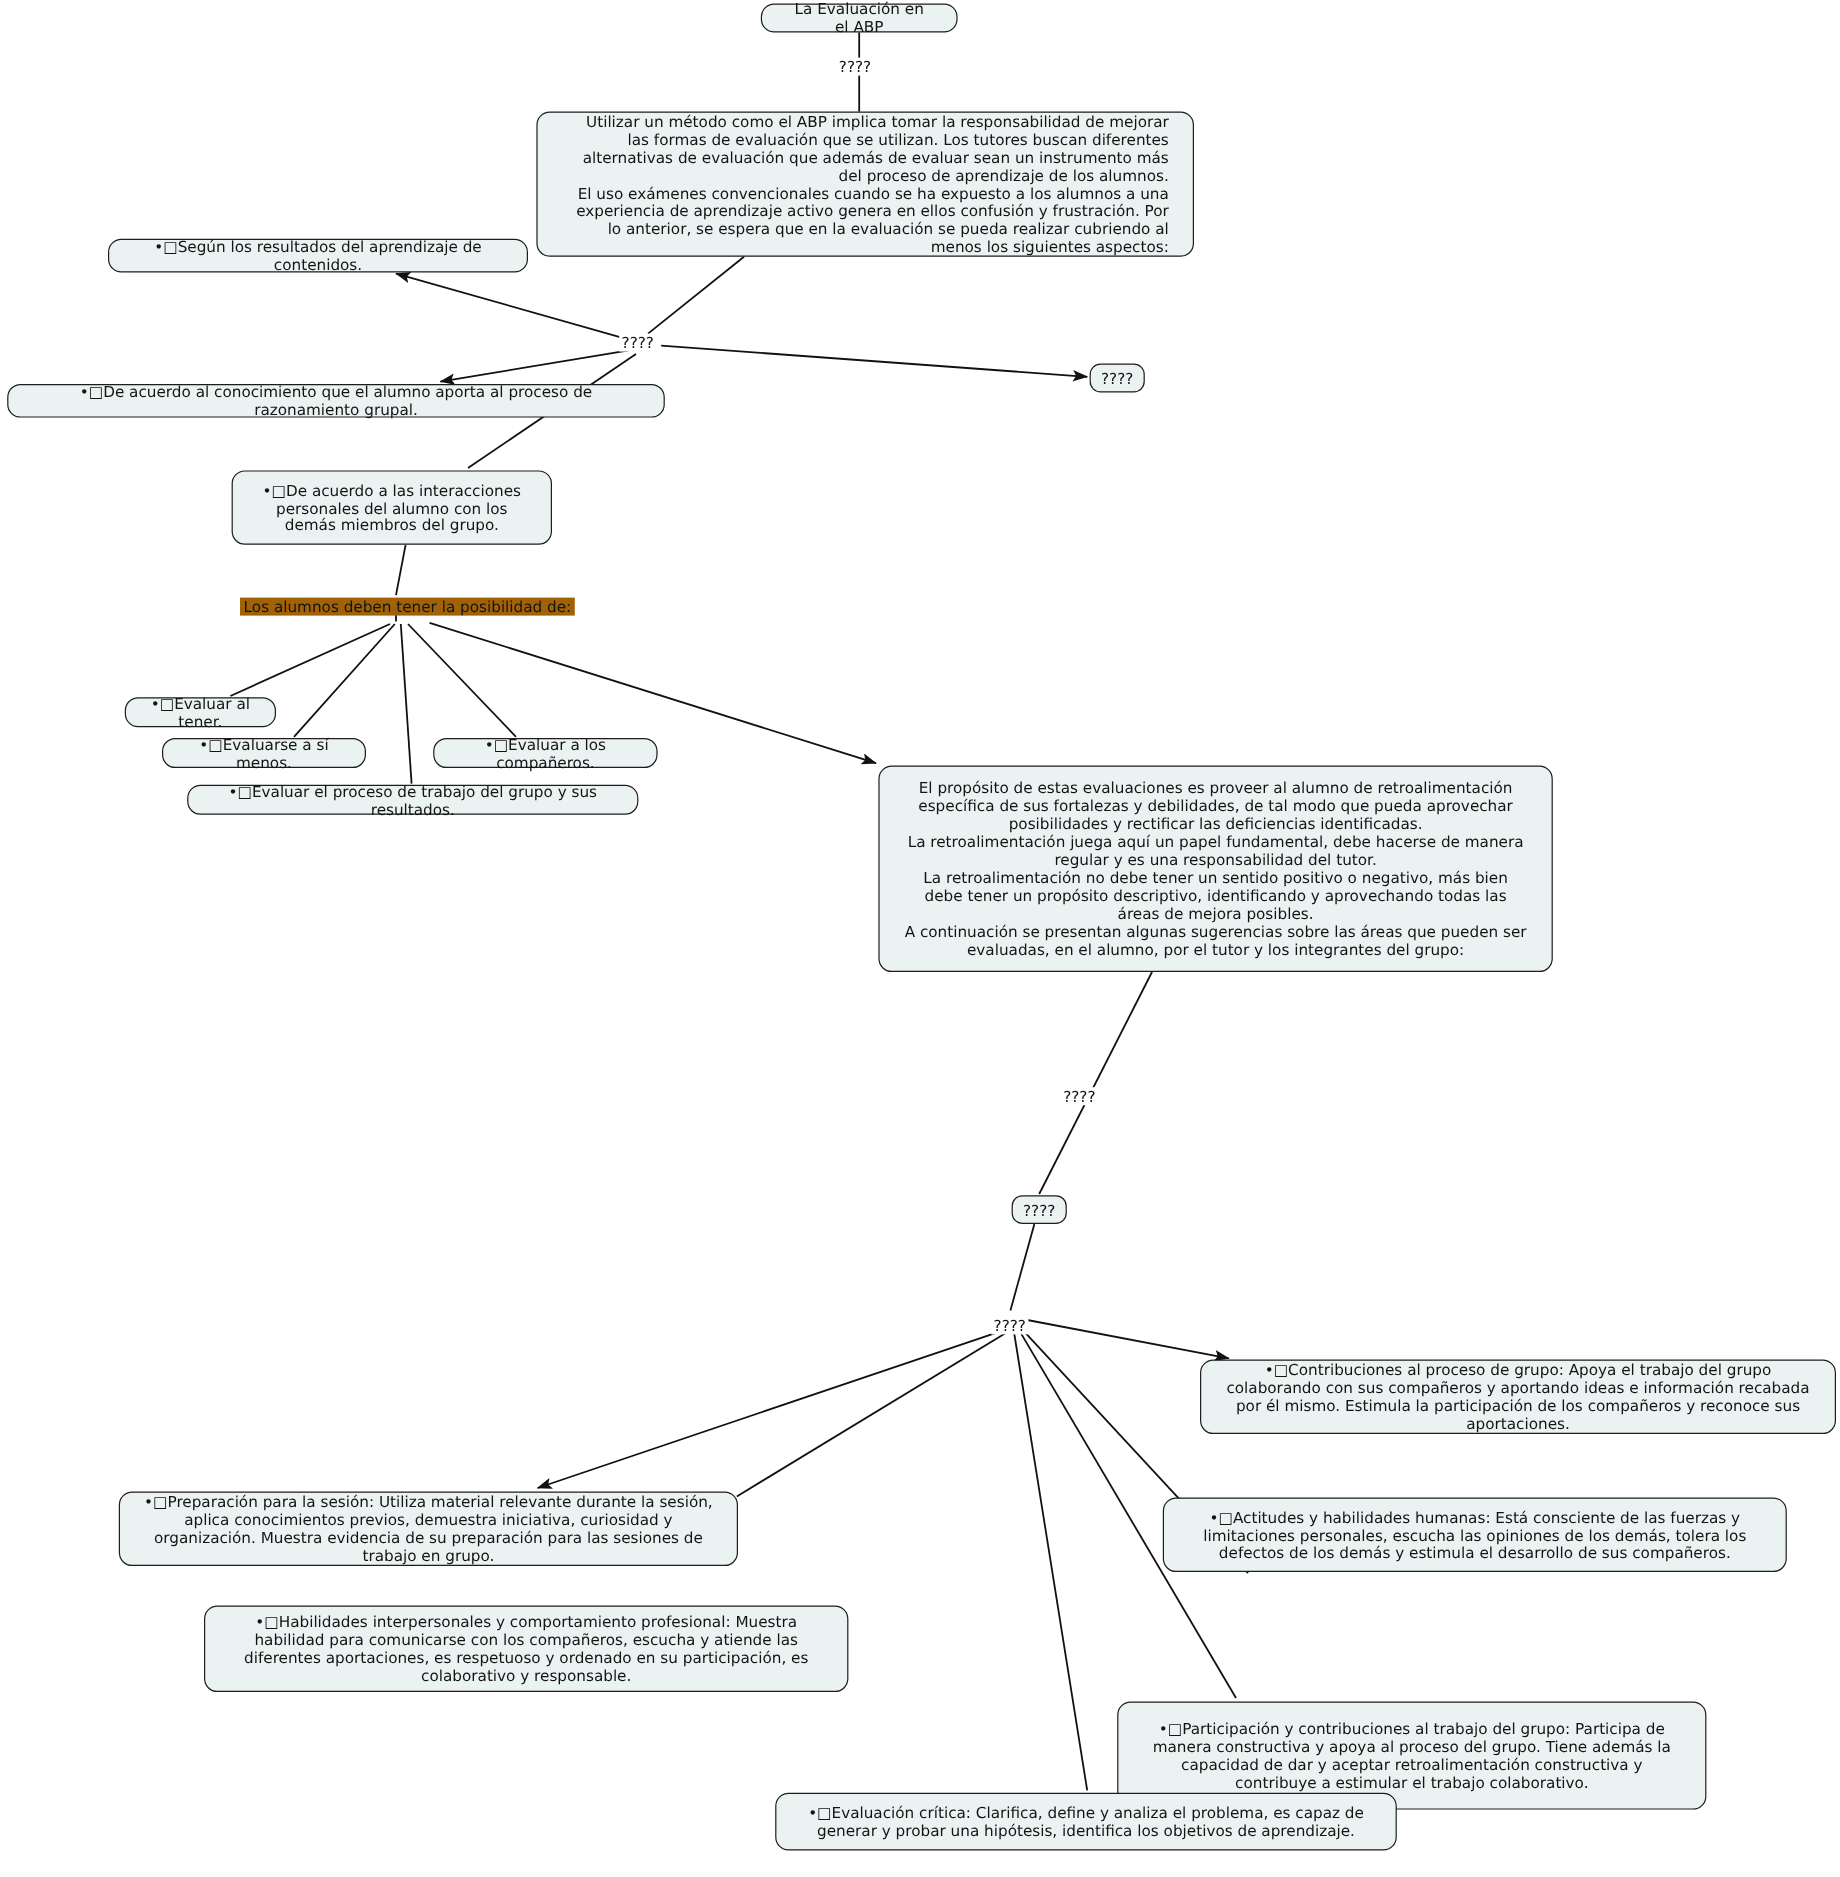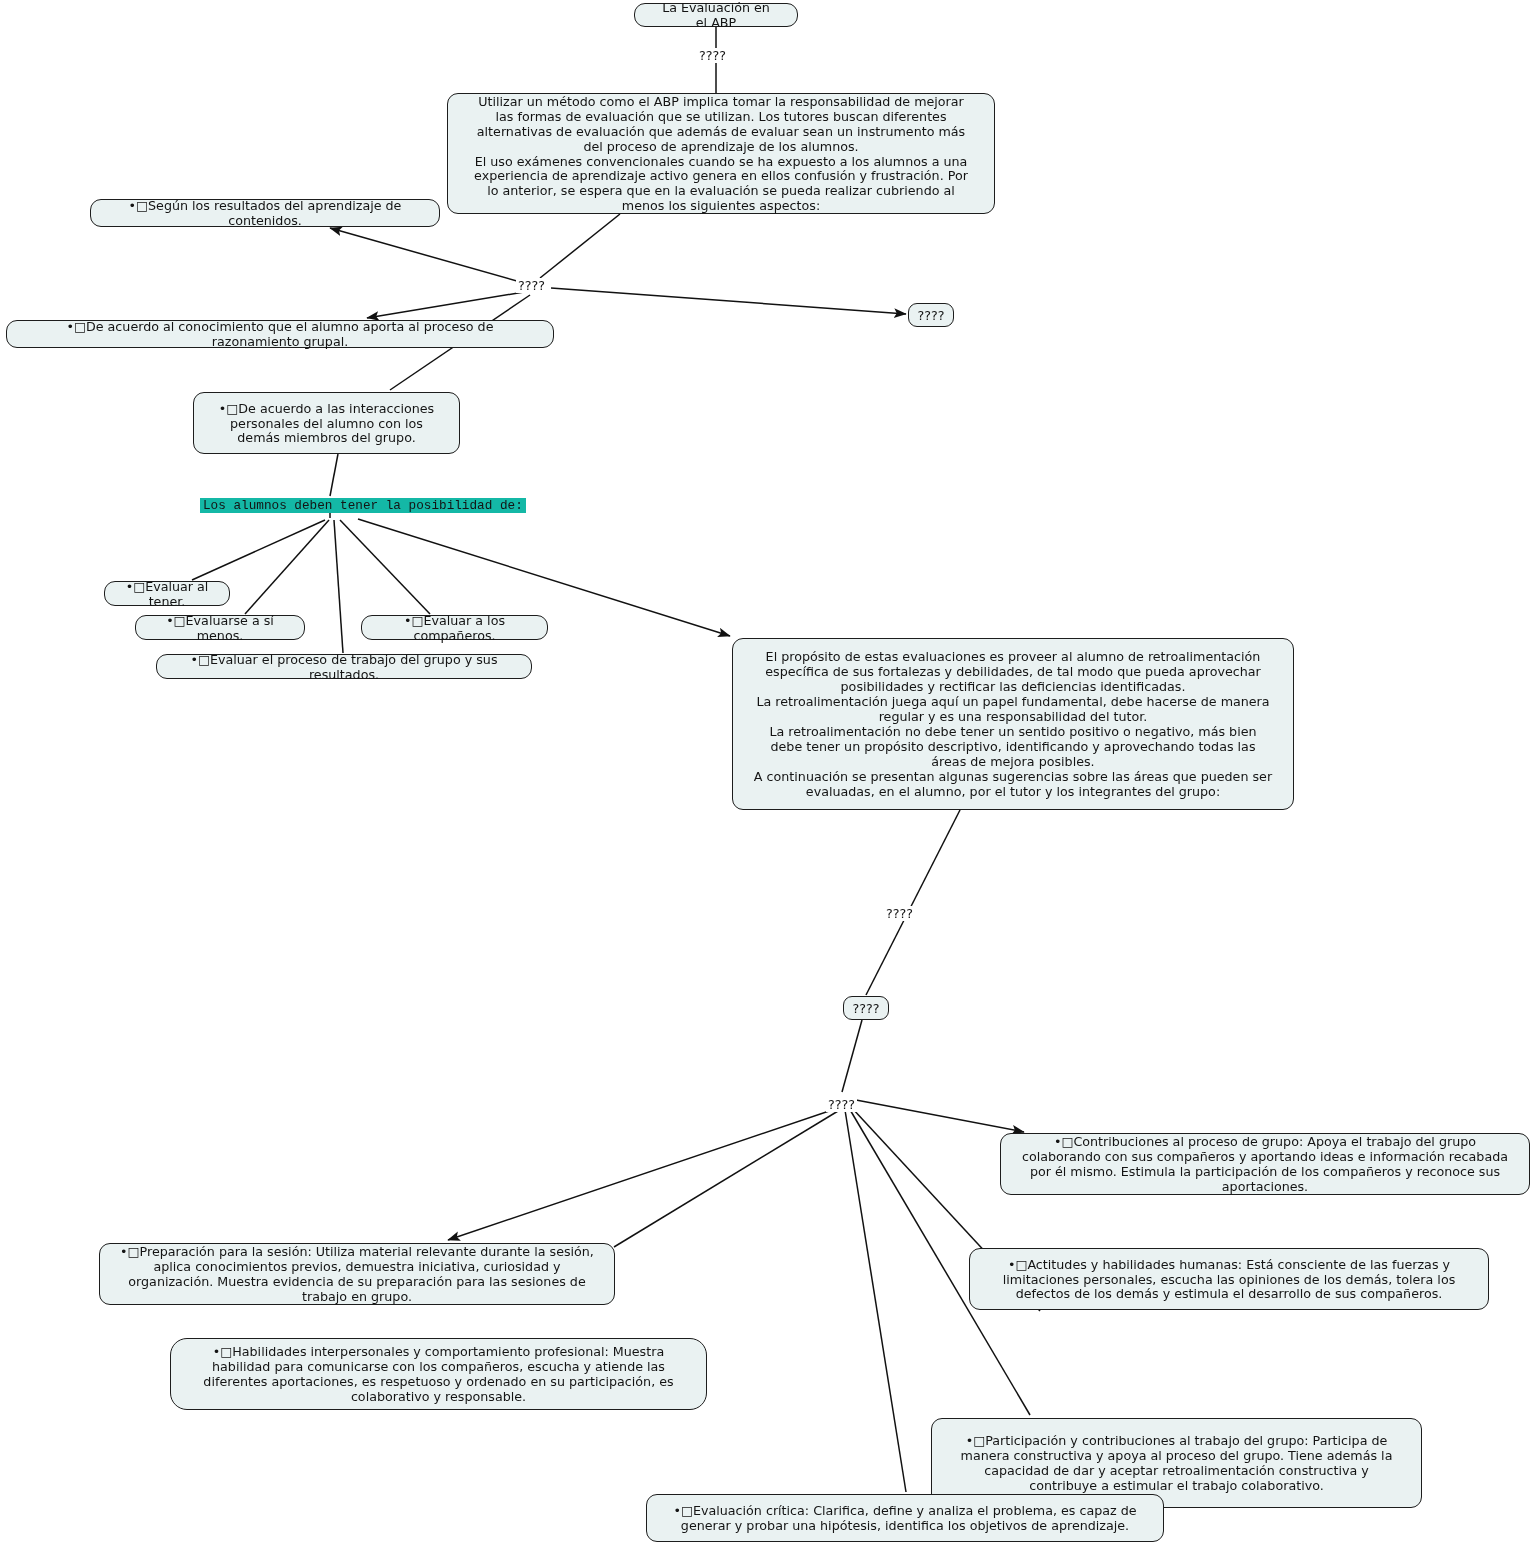"Utilizar un método como el" div.node { text-align: none -> right }
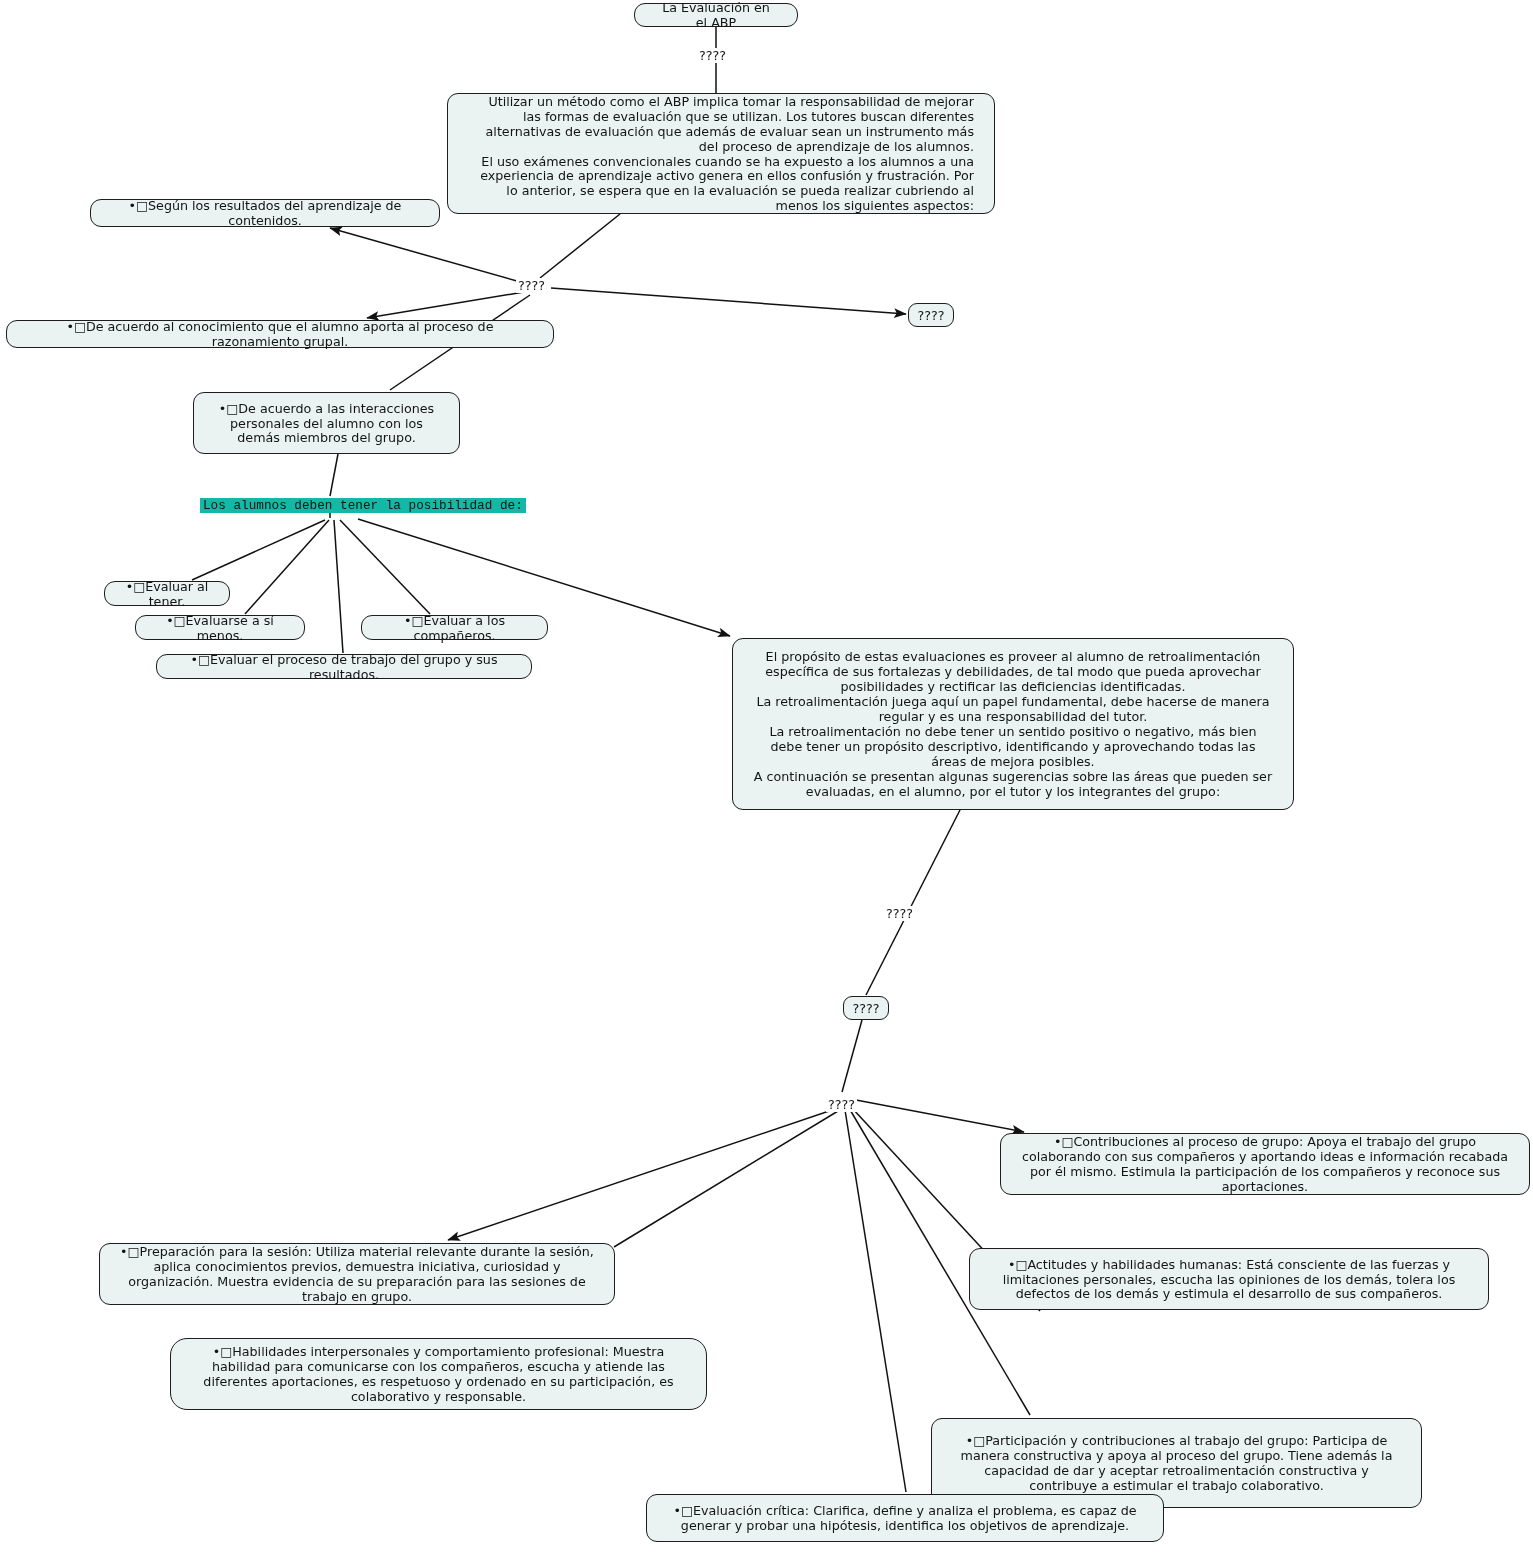"Los alumnos deben tener la" .phrase { background: #14b8a6 -> #a16207; font-family: Liberation Mono, monospace -> none }
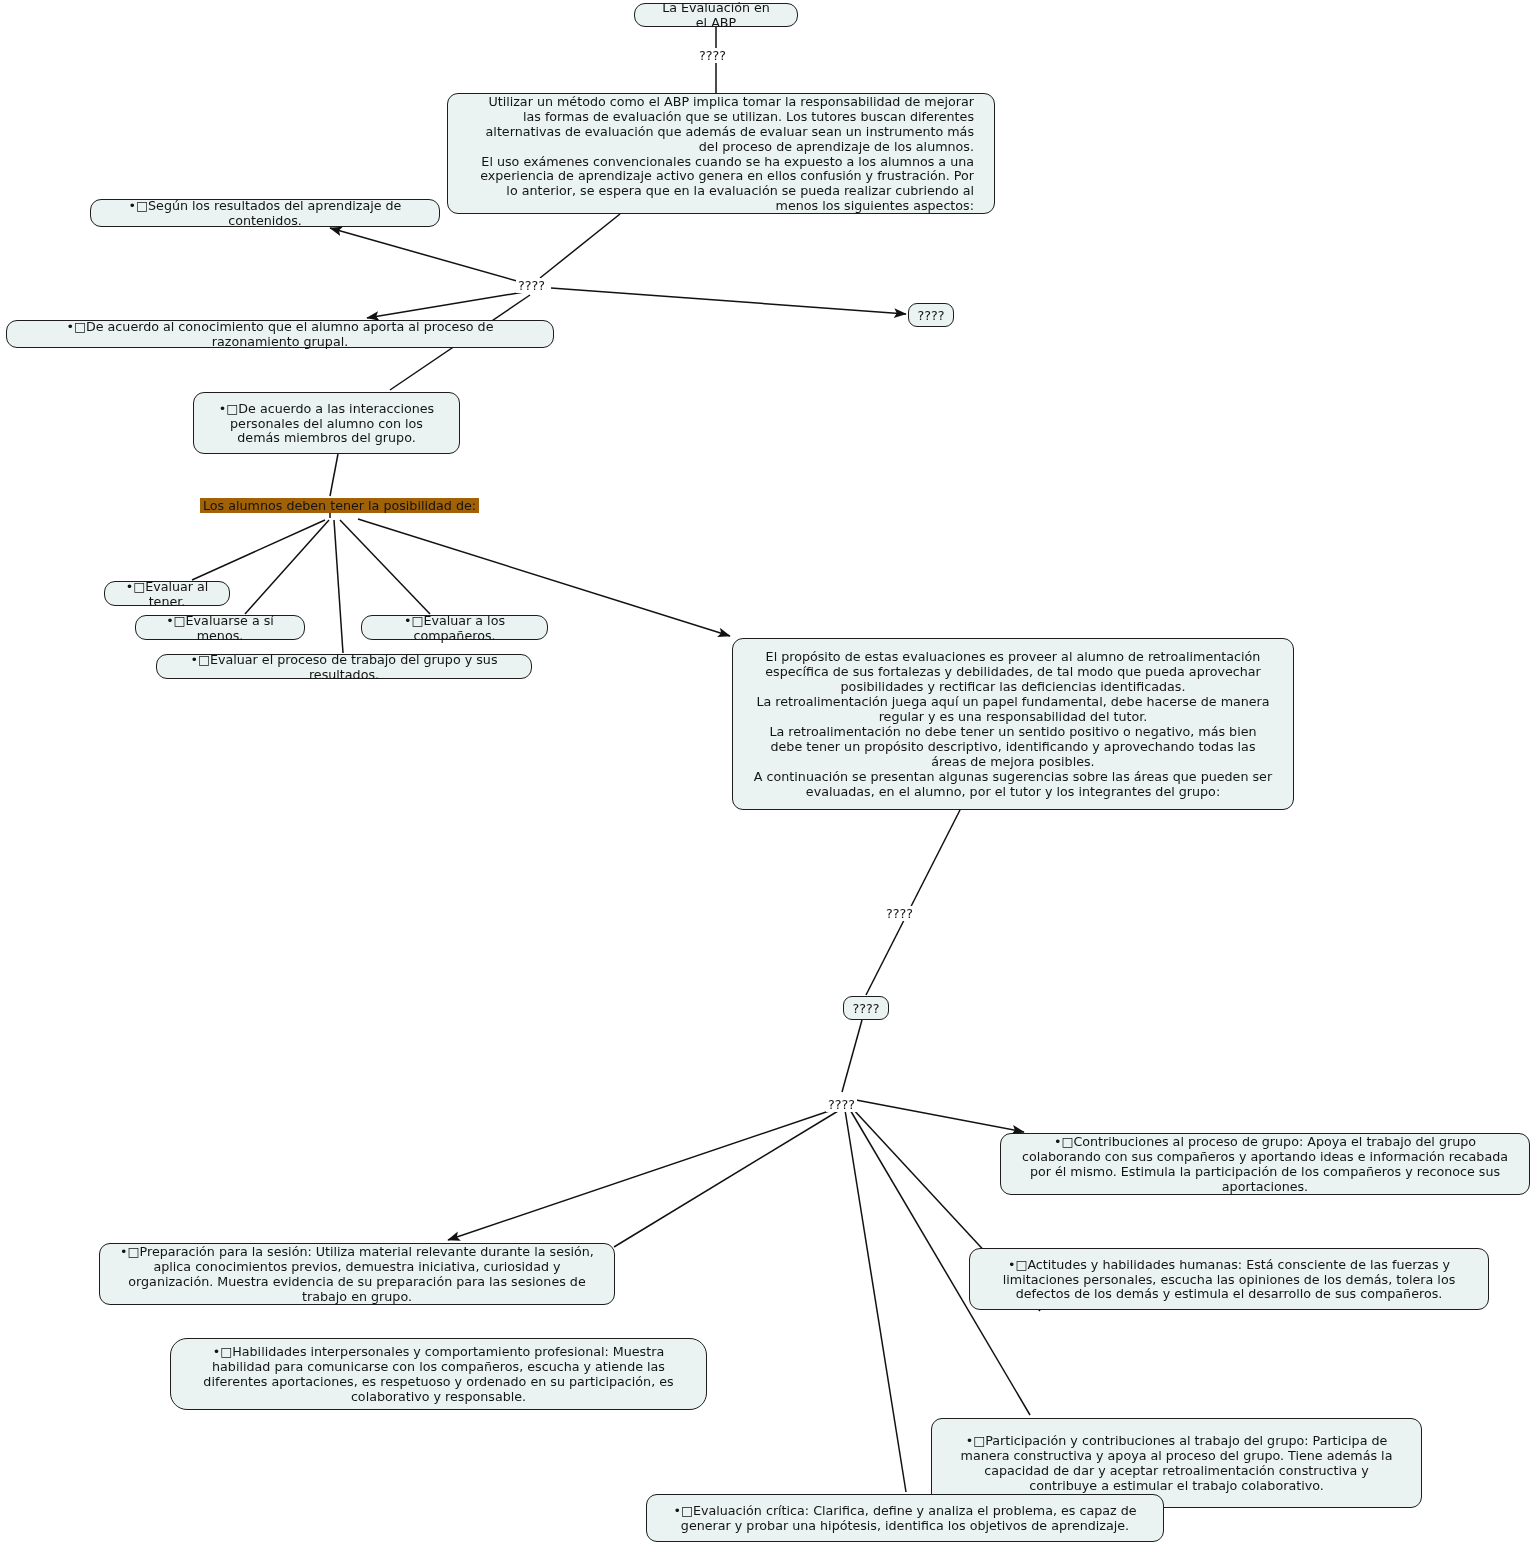"•□Habilidades interpersonales y" div.node { border-radius: 17px -> none }
